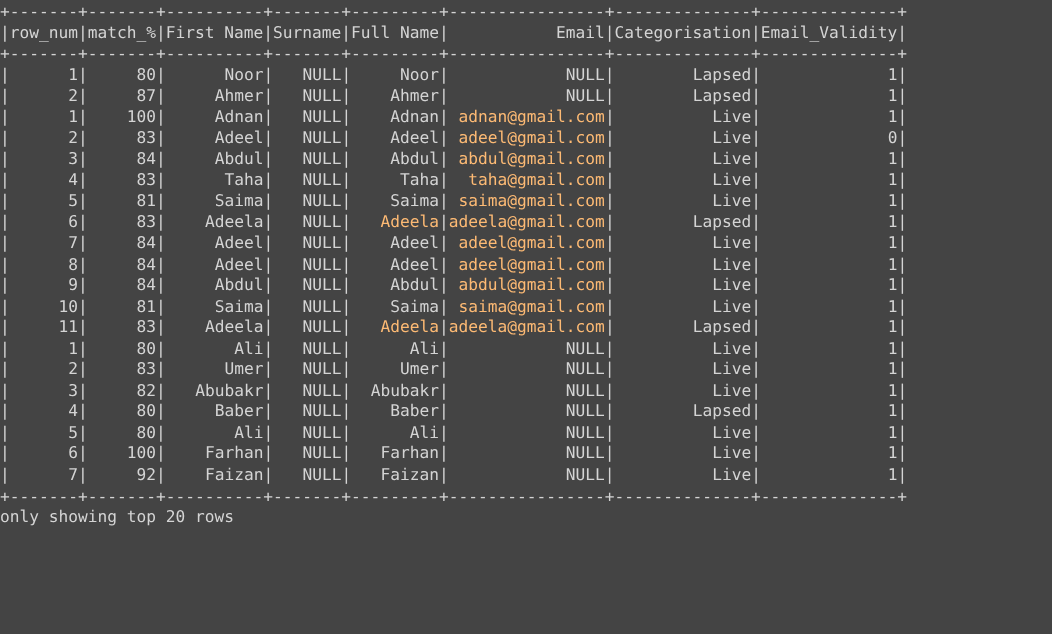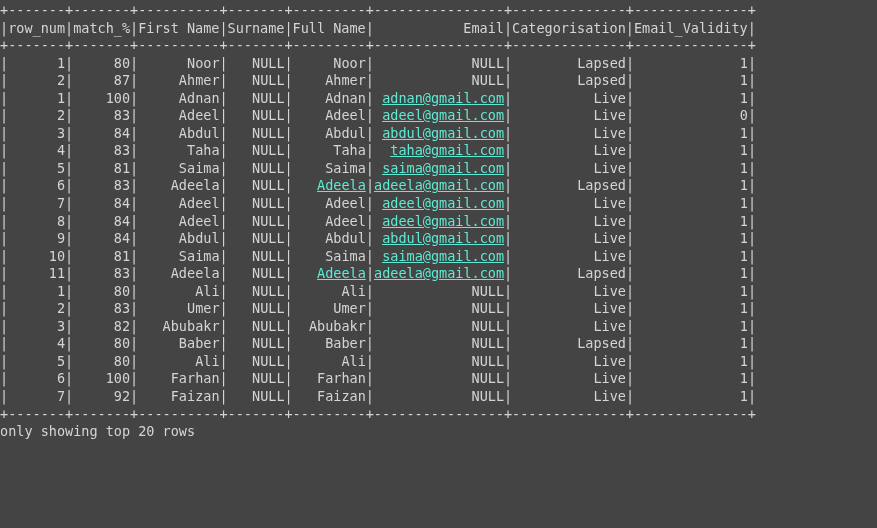"adnan@gmail.com" .lnk { color: #5eead4 -> #fdba74; text-decoration: underline -> none }
